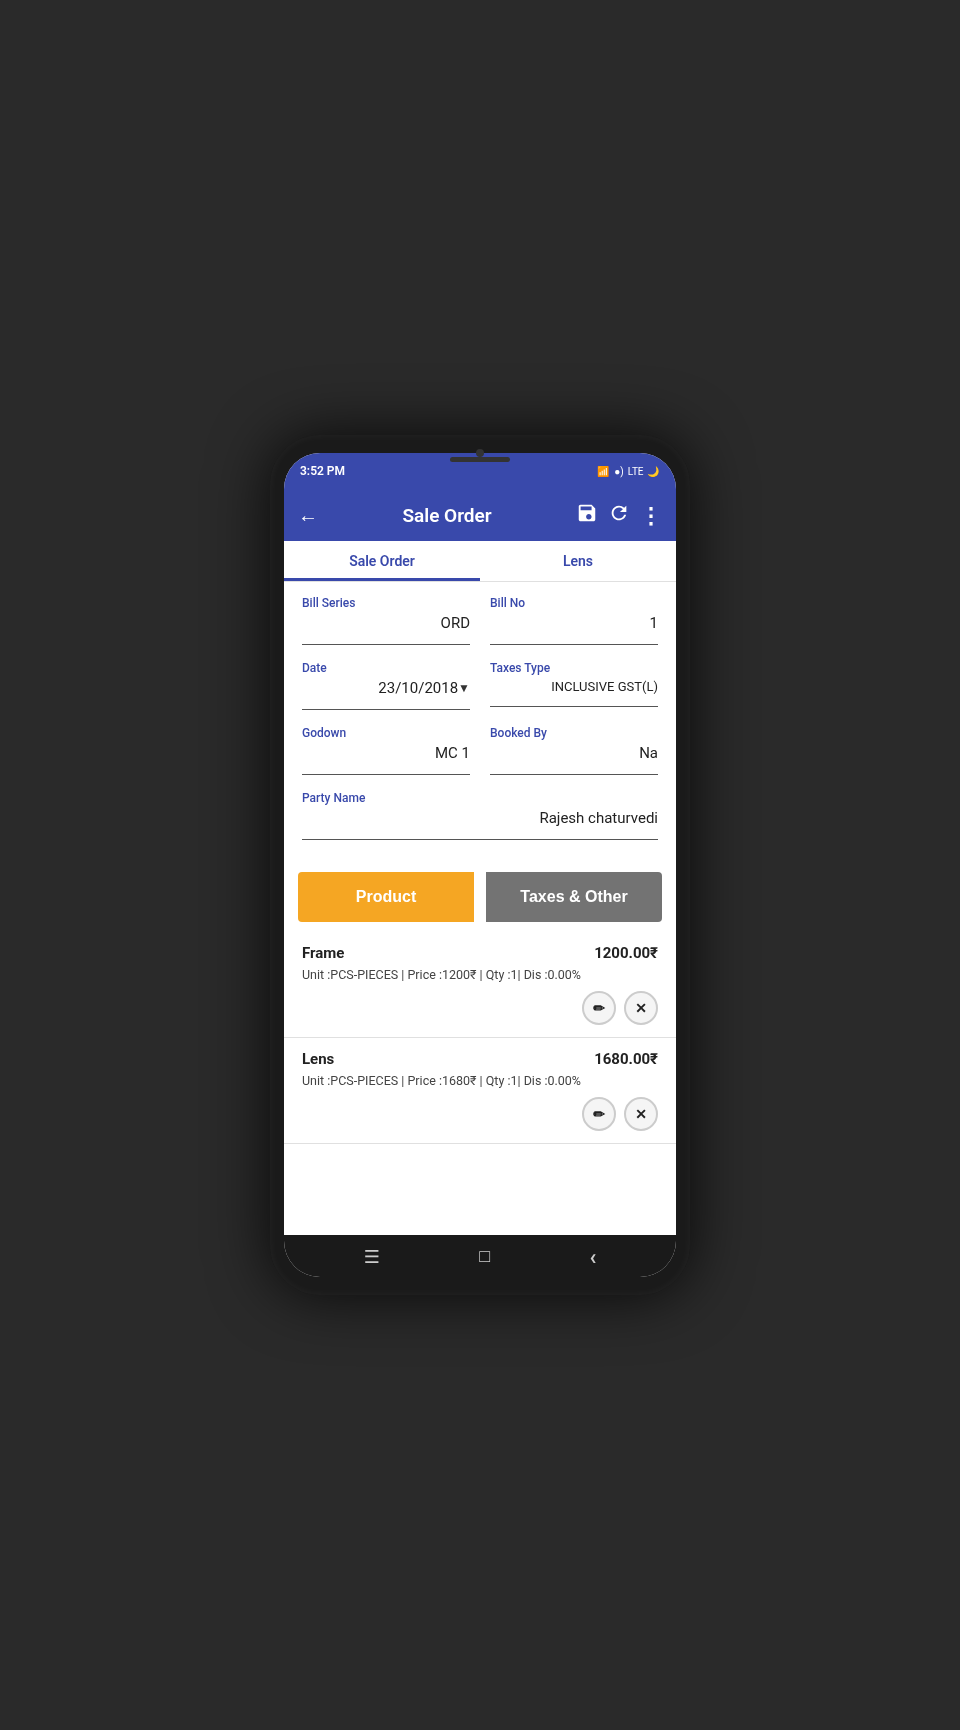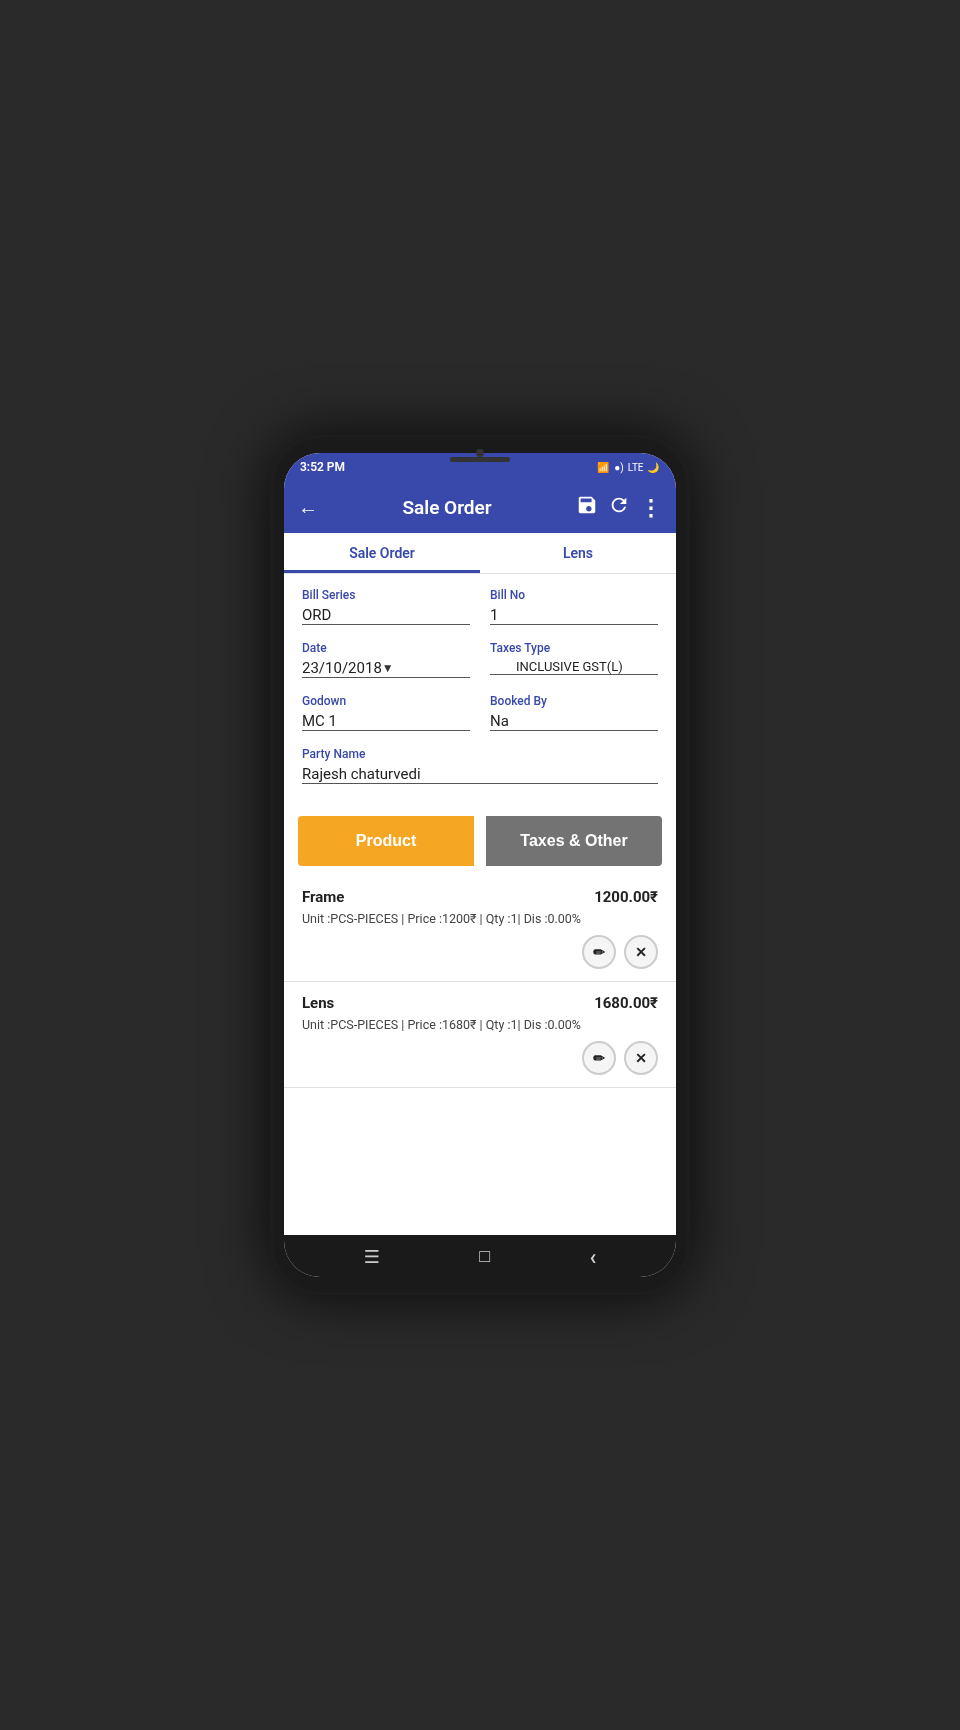"3:52 PM" .status-bar { padding: 10px 16px -> 18px 16px }
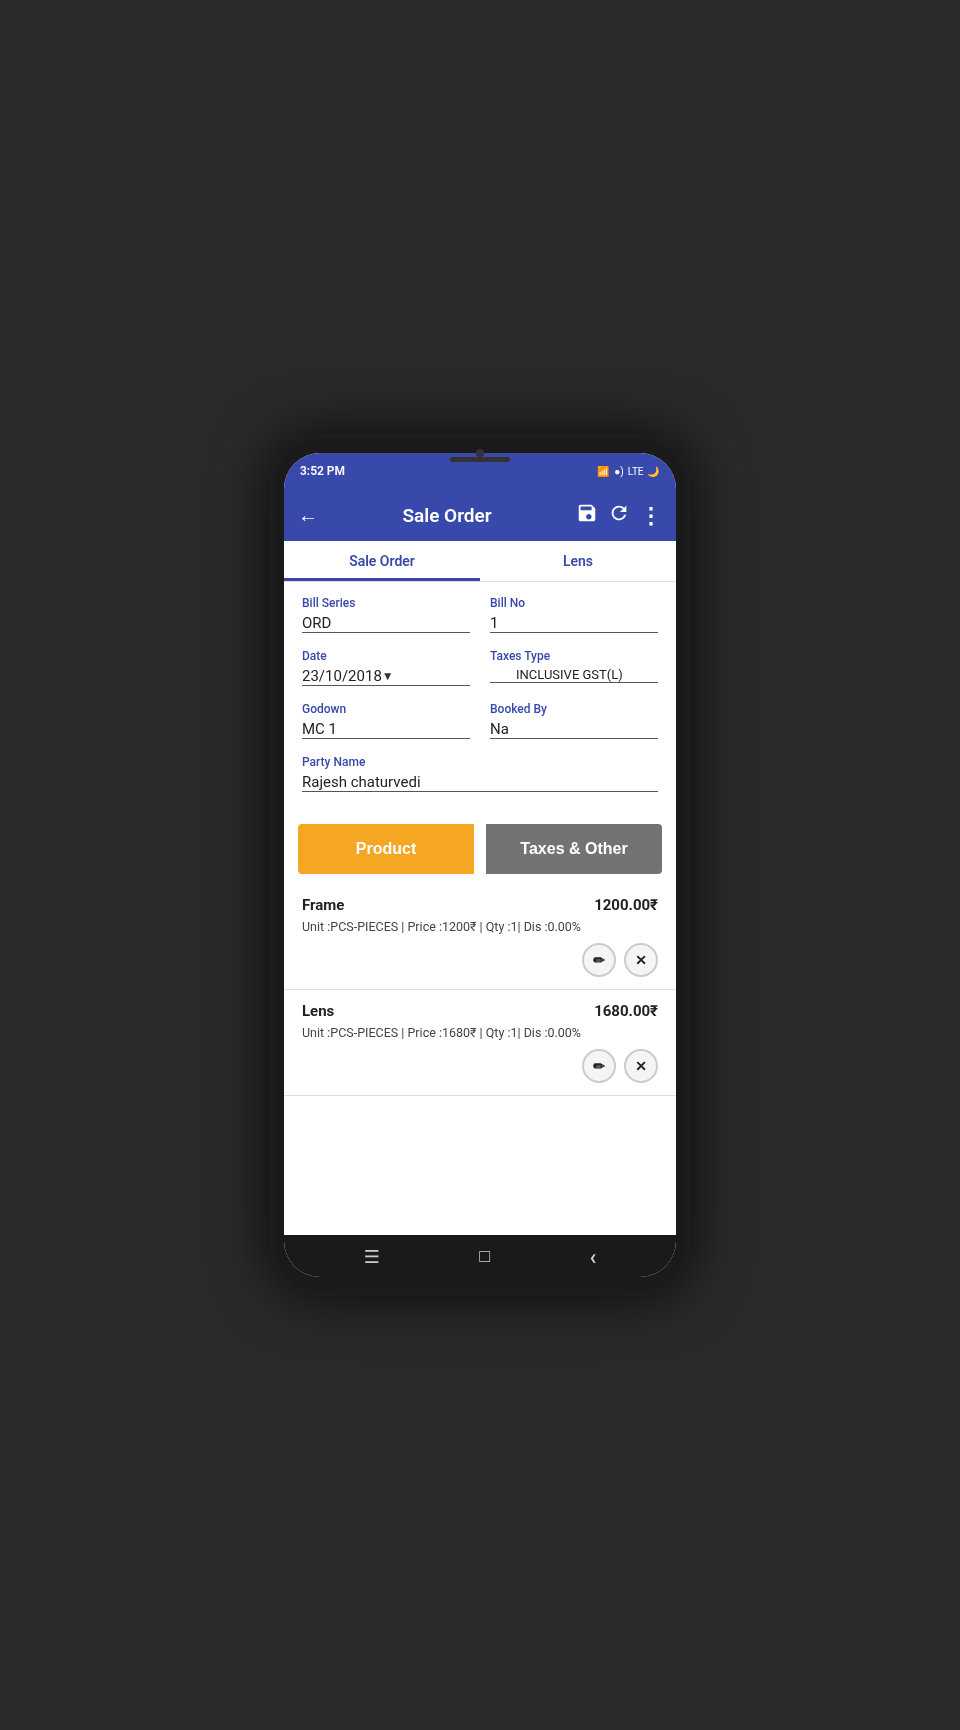"ORD" .field-value { justify-content: flex-start -> flex-end; padding-bottom: 0 -> 12px }
